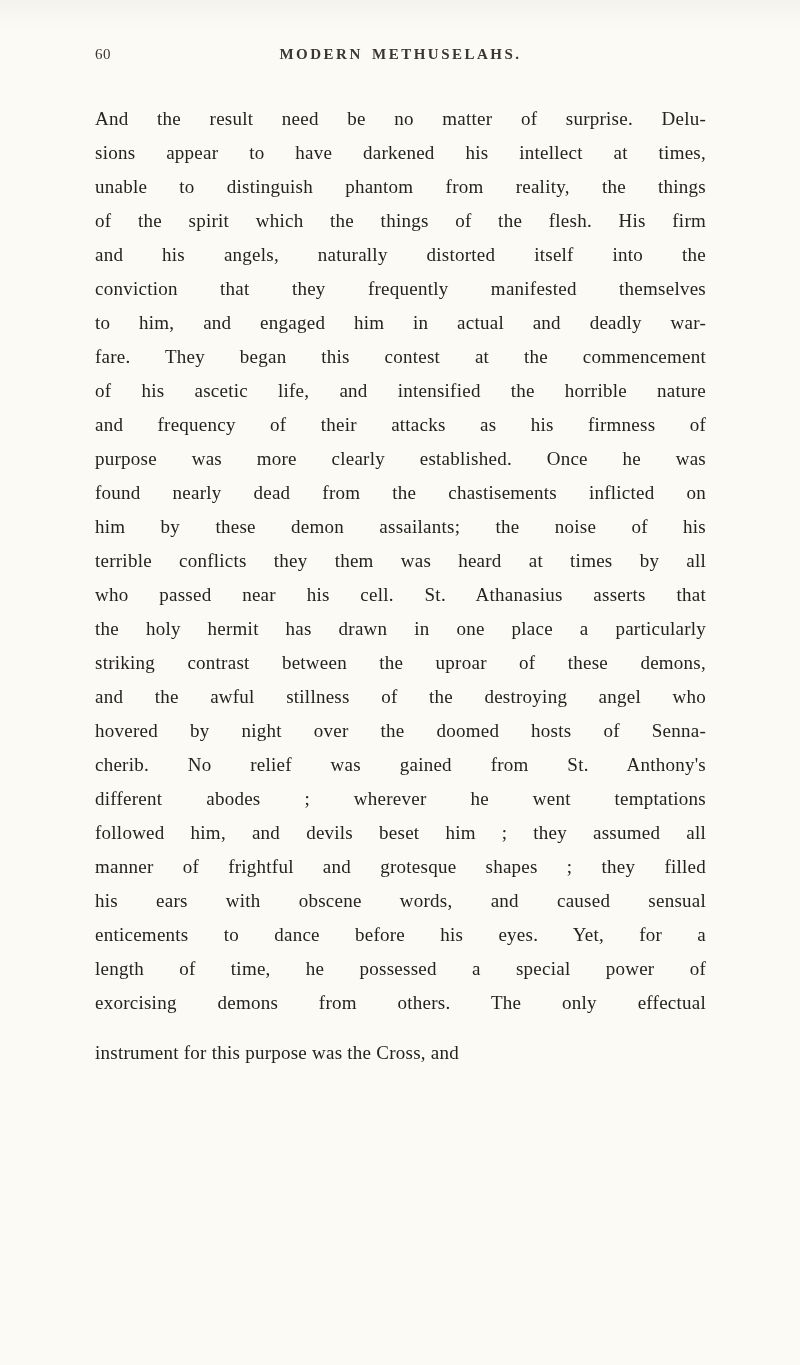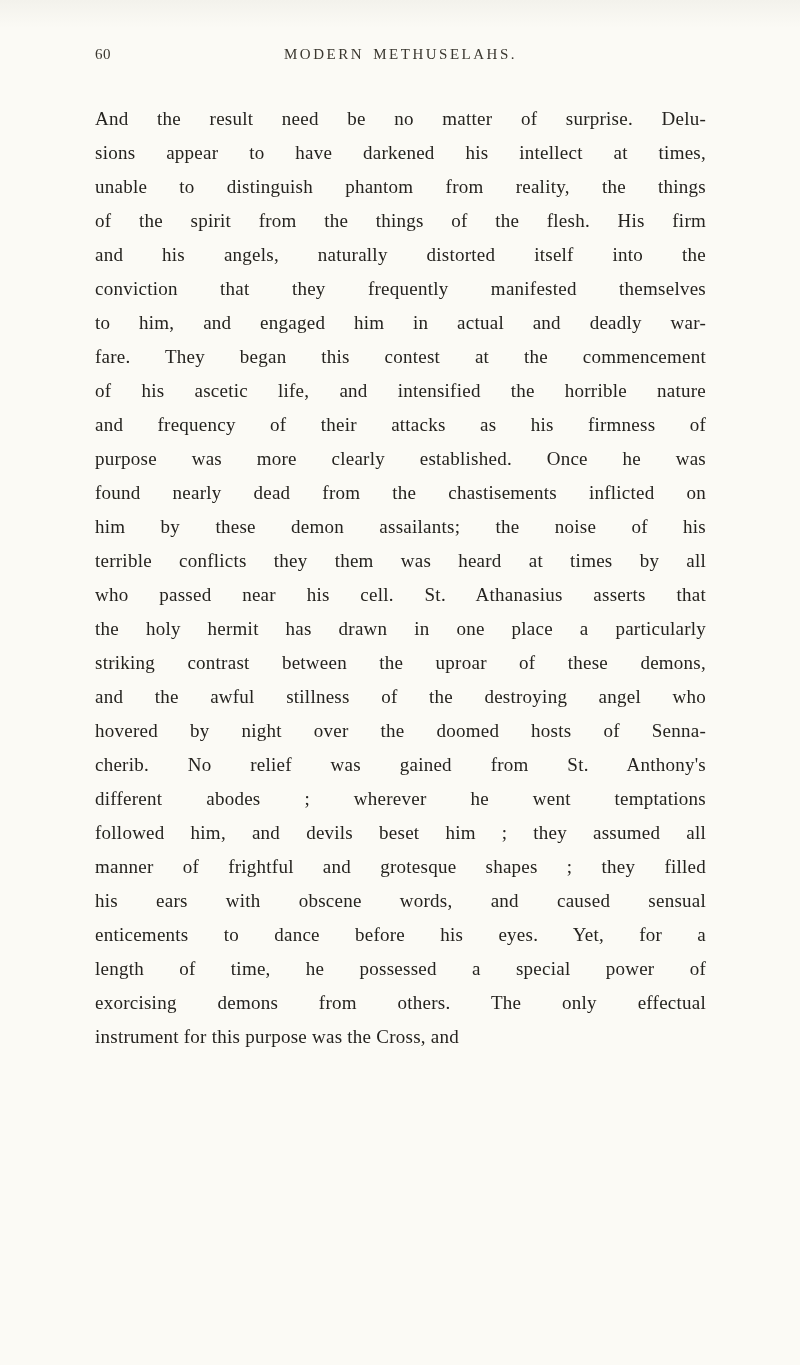"MODERN METHUSELAHS." .running-head { font-weight: none -> bold }
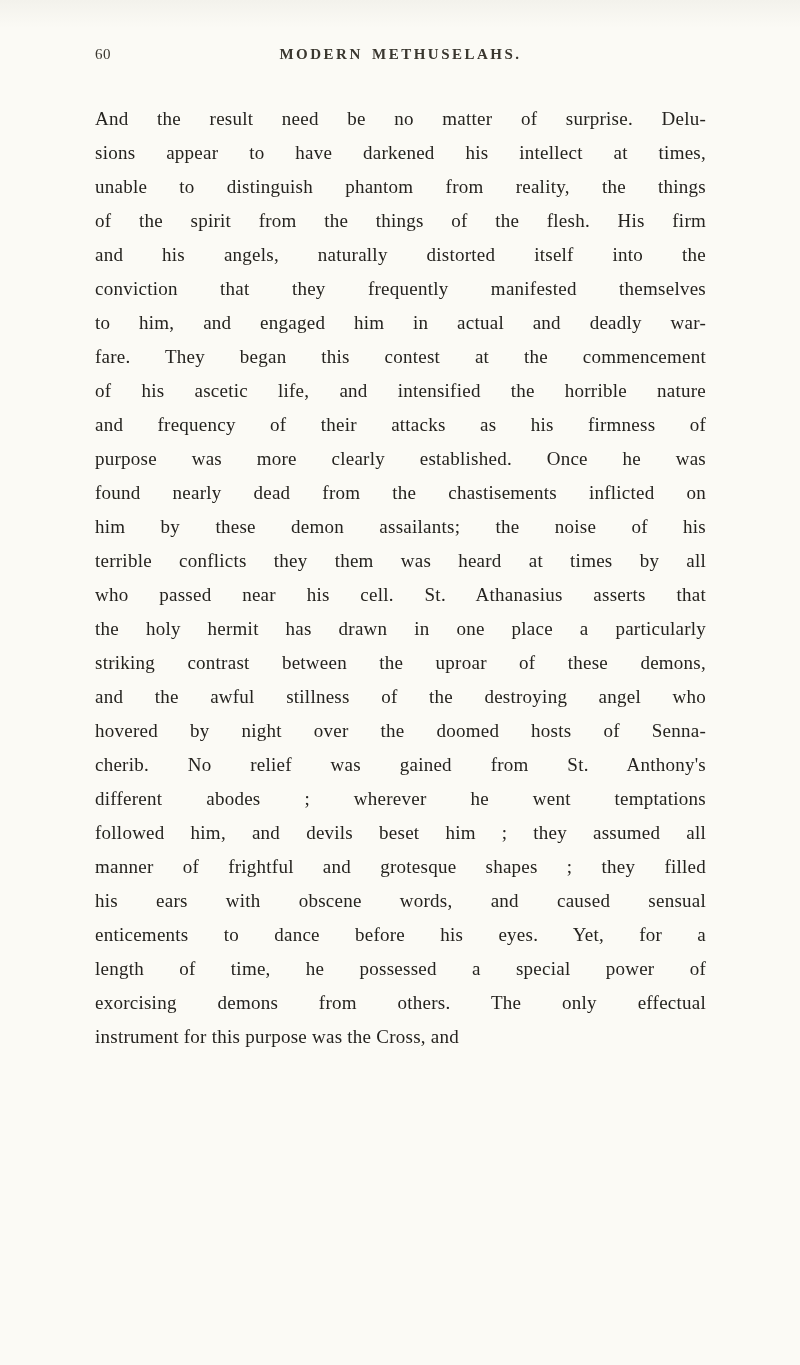"of the spirit from the" div.line { text: from -> which }
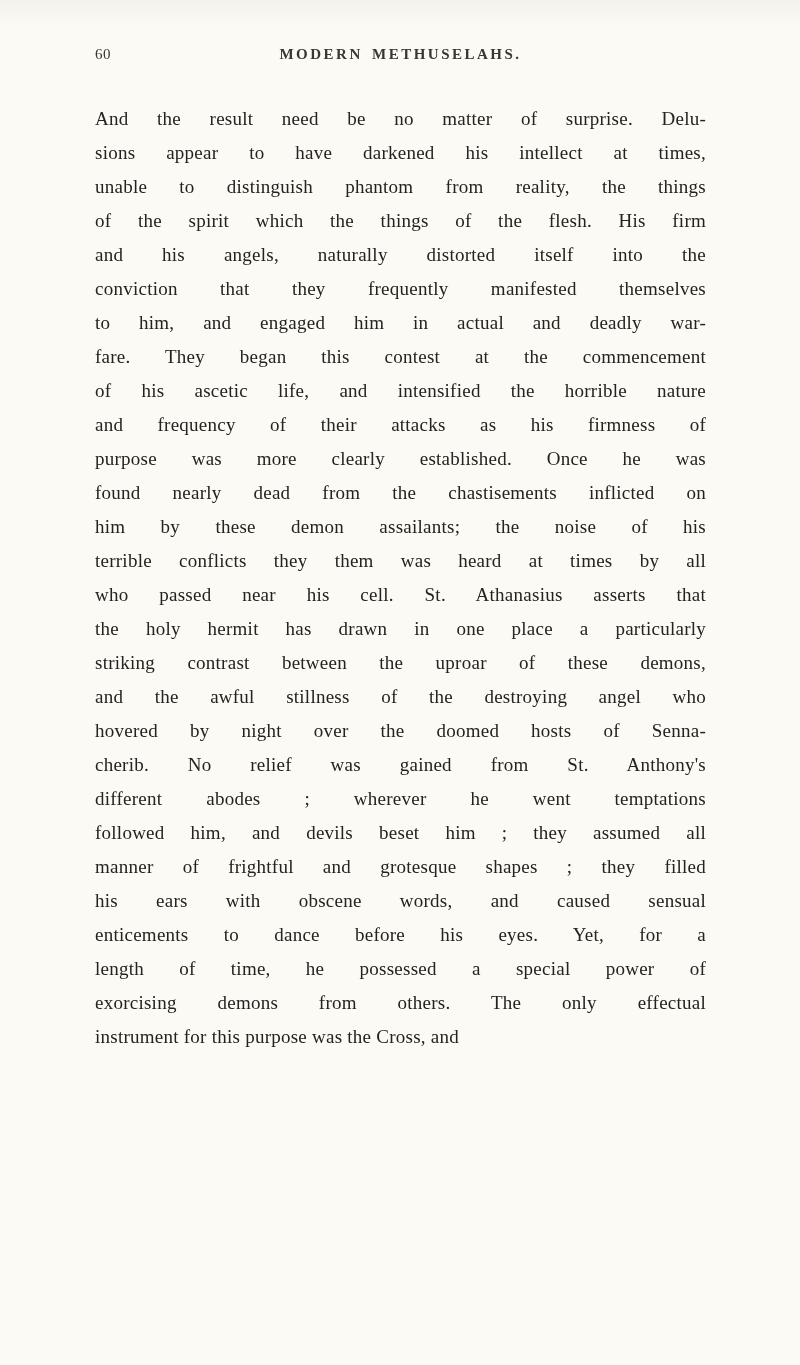"instrument for this purpose was" .line.last { margin-top: none -> 16px }
